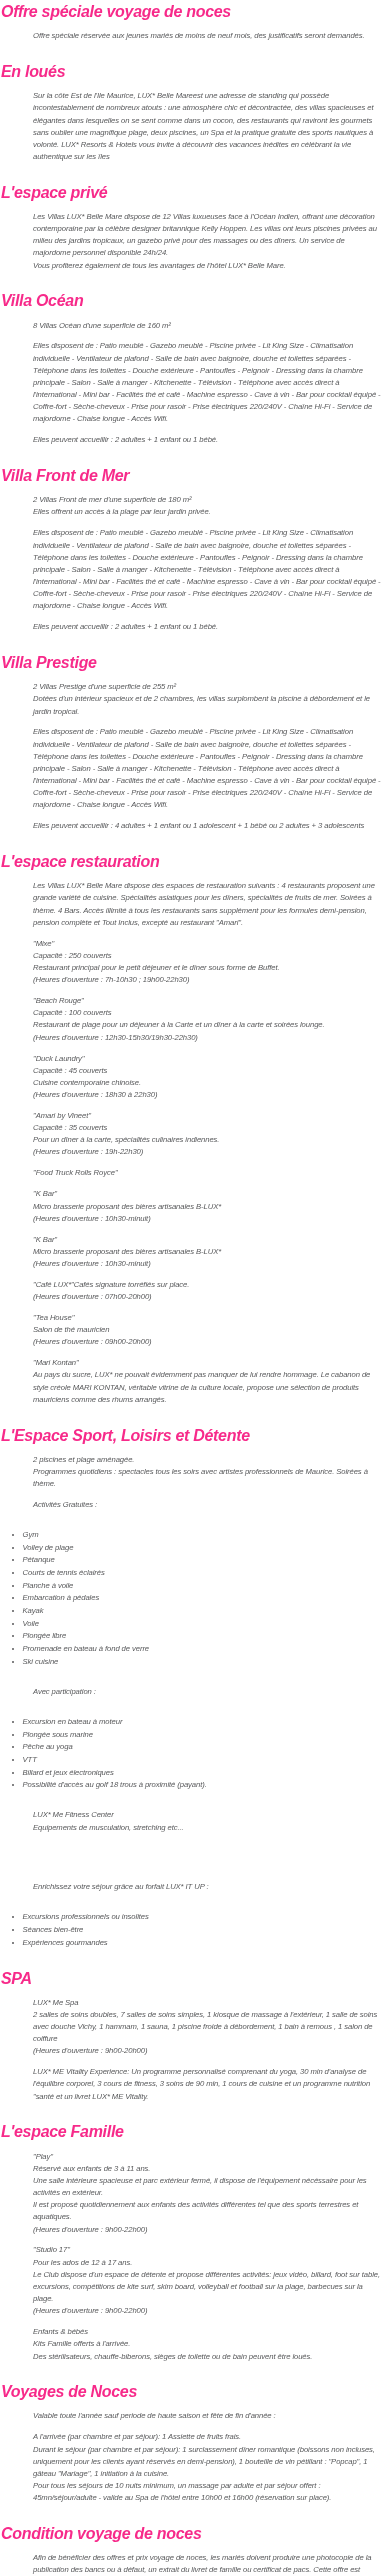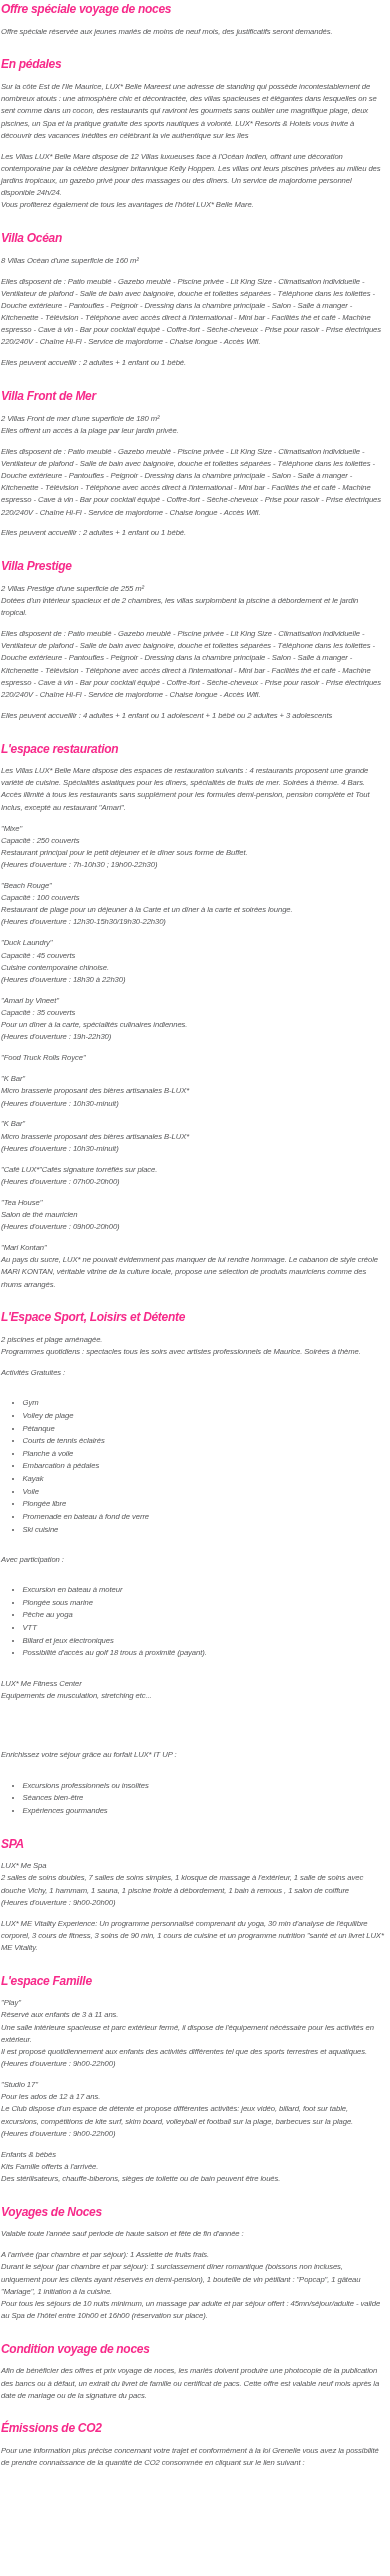"Offre spéciale voyage de noces" #doc h1, #doc h2 { font-size: 12px -> 16px }
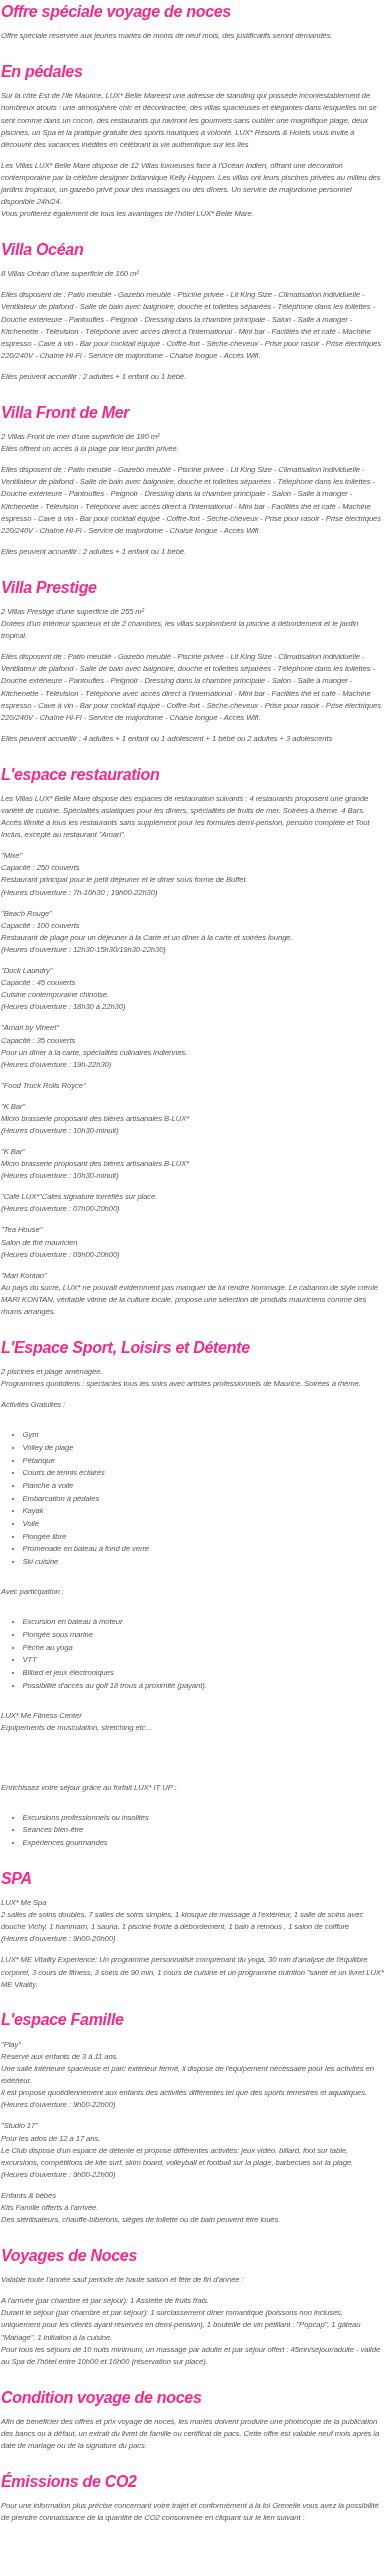"Offre spéciale réservée aux jeunes" #doc p { padding-left: none -> 32px }
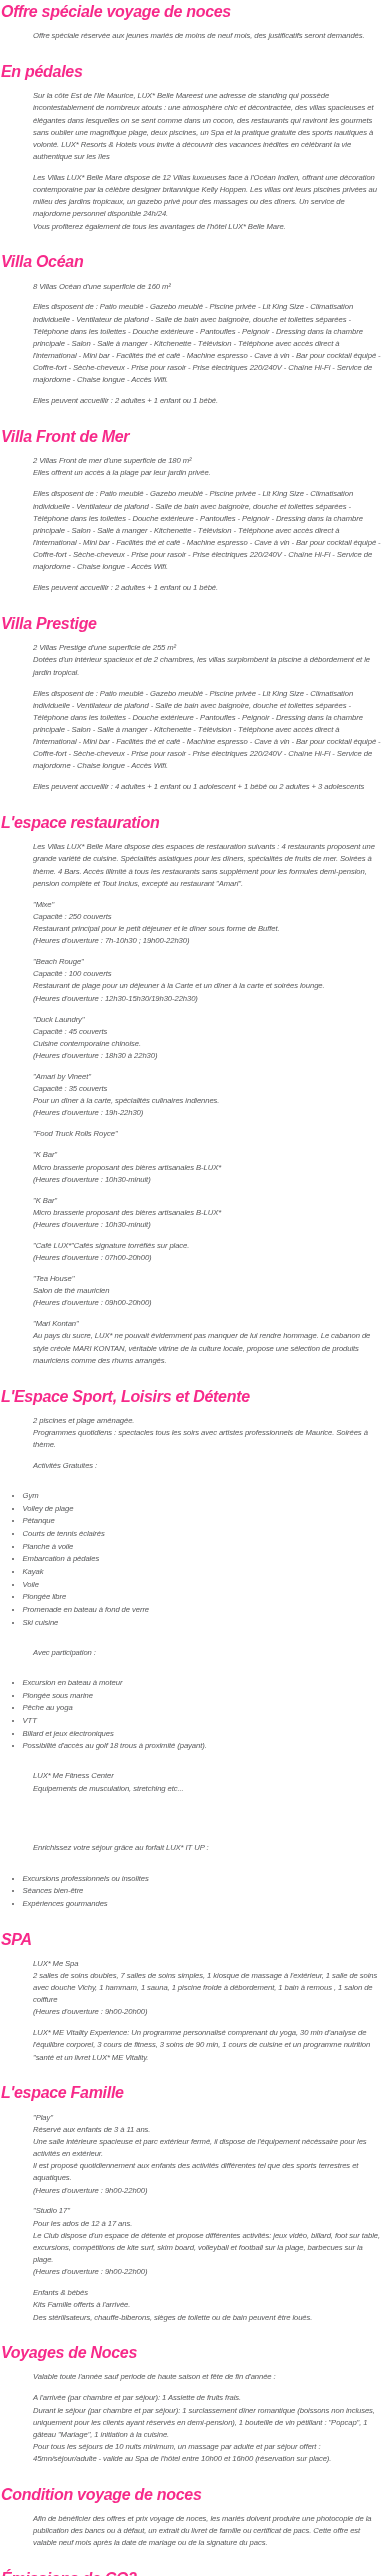"En pédales" h2 { text: pédales -> loués }
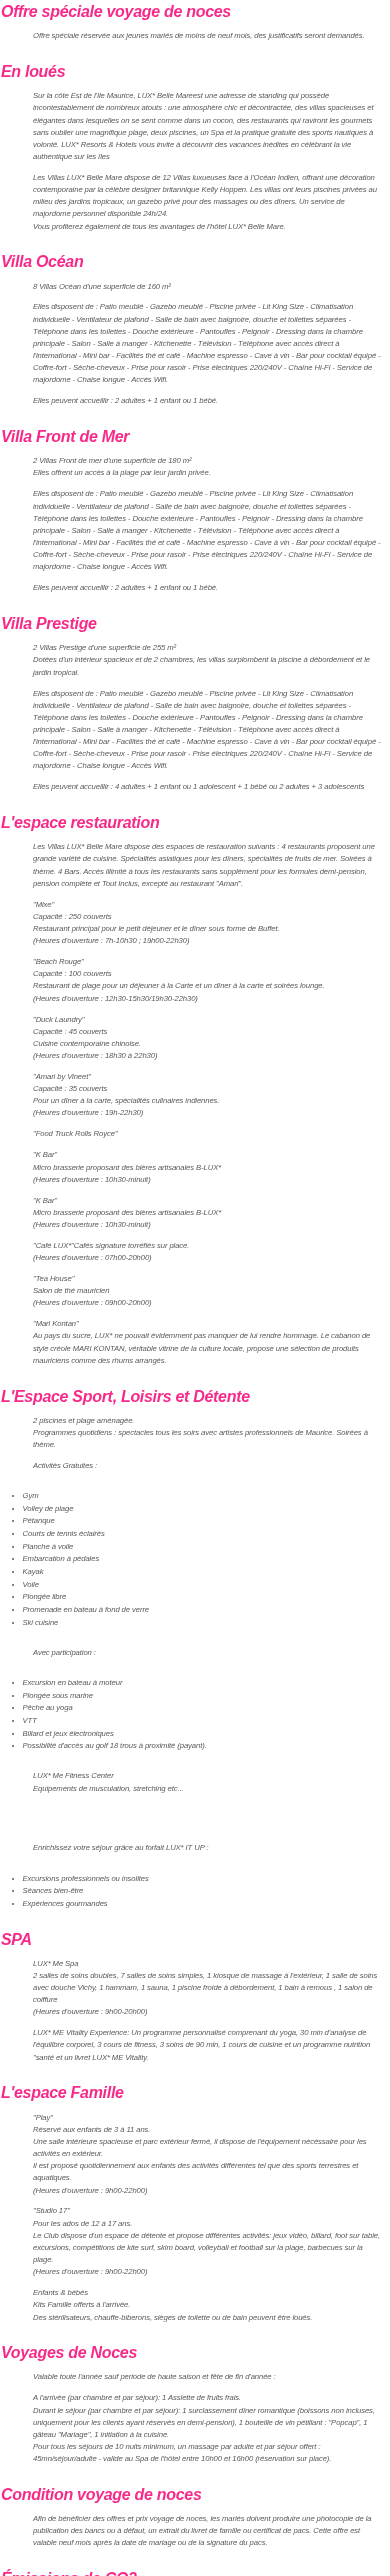"L'espace privé" h2 { html: none -> <h2>L'espace privé</h2> }
